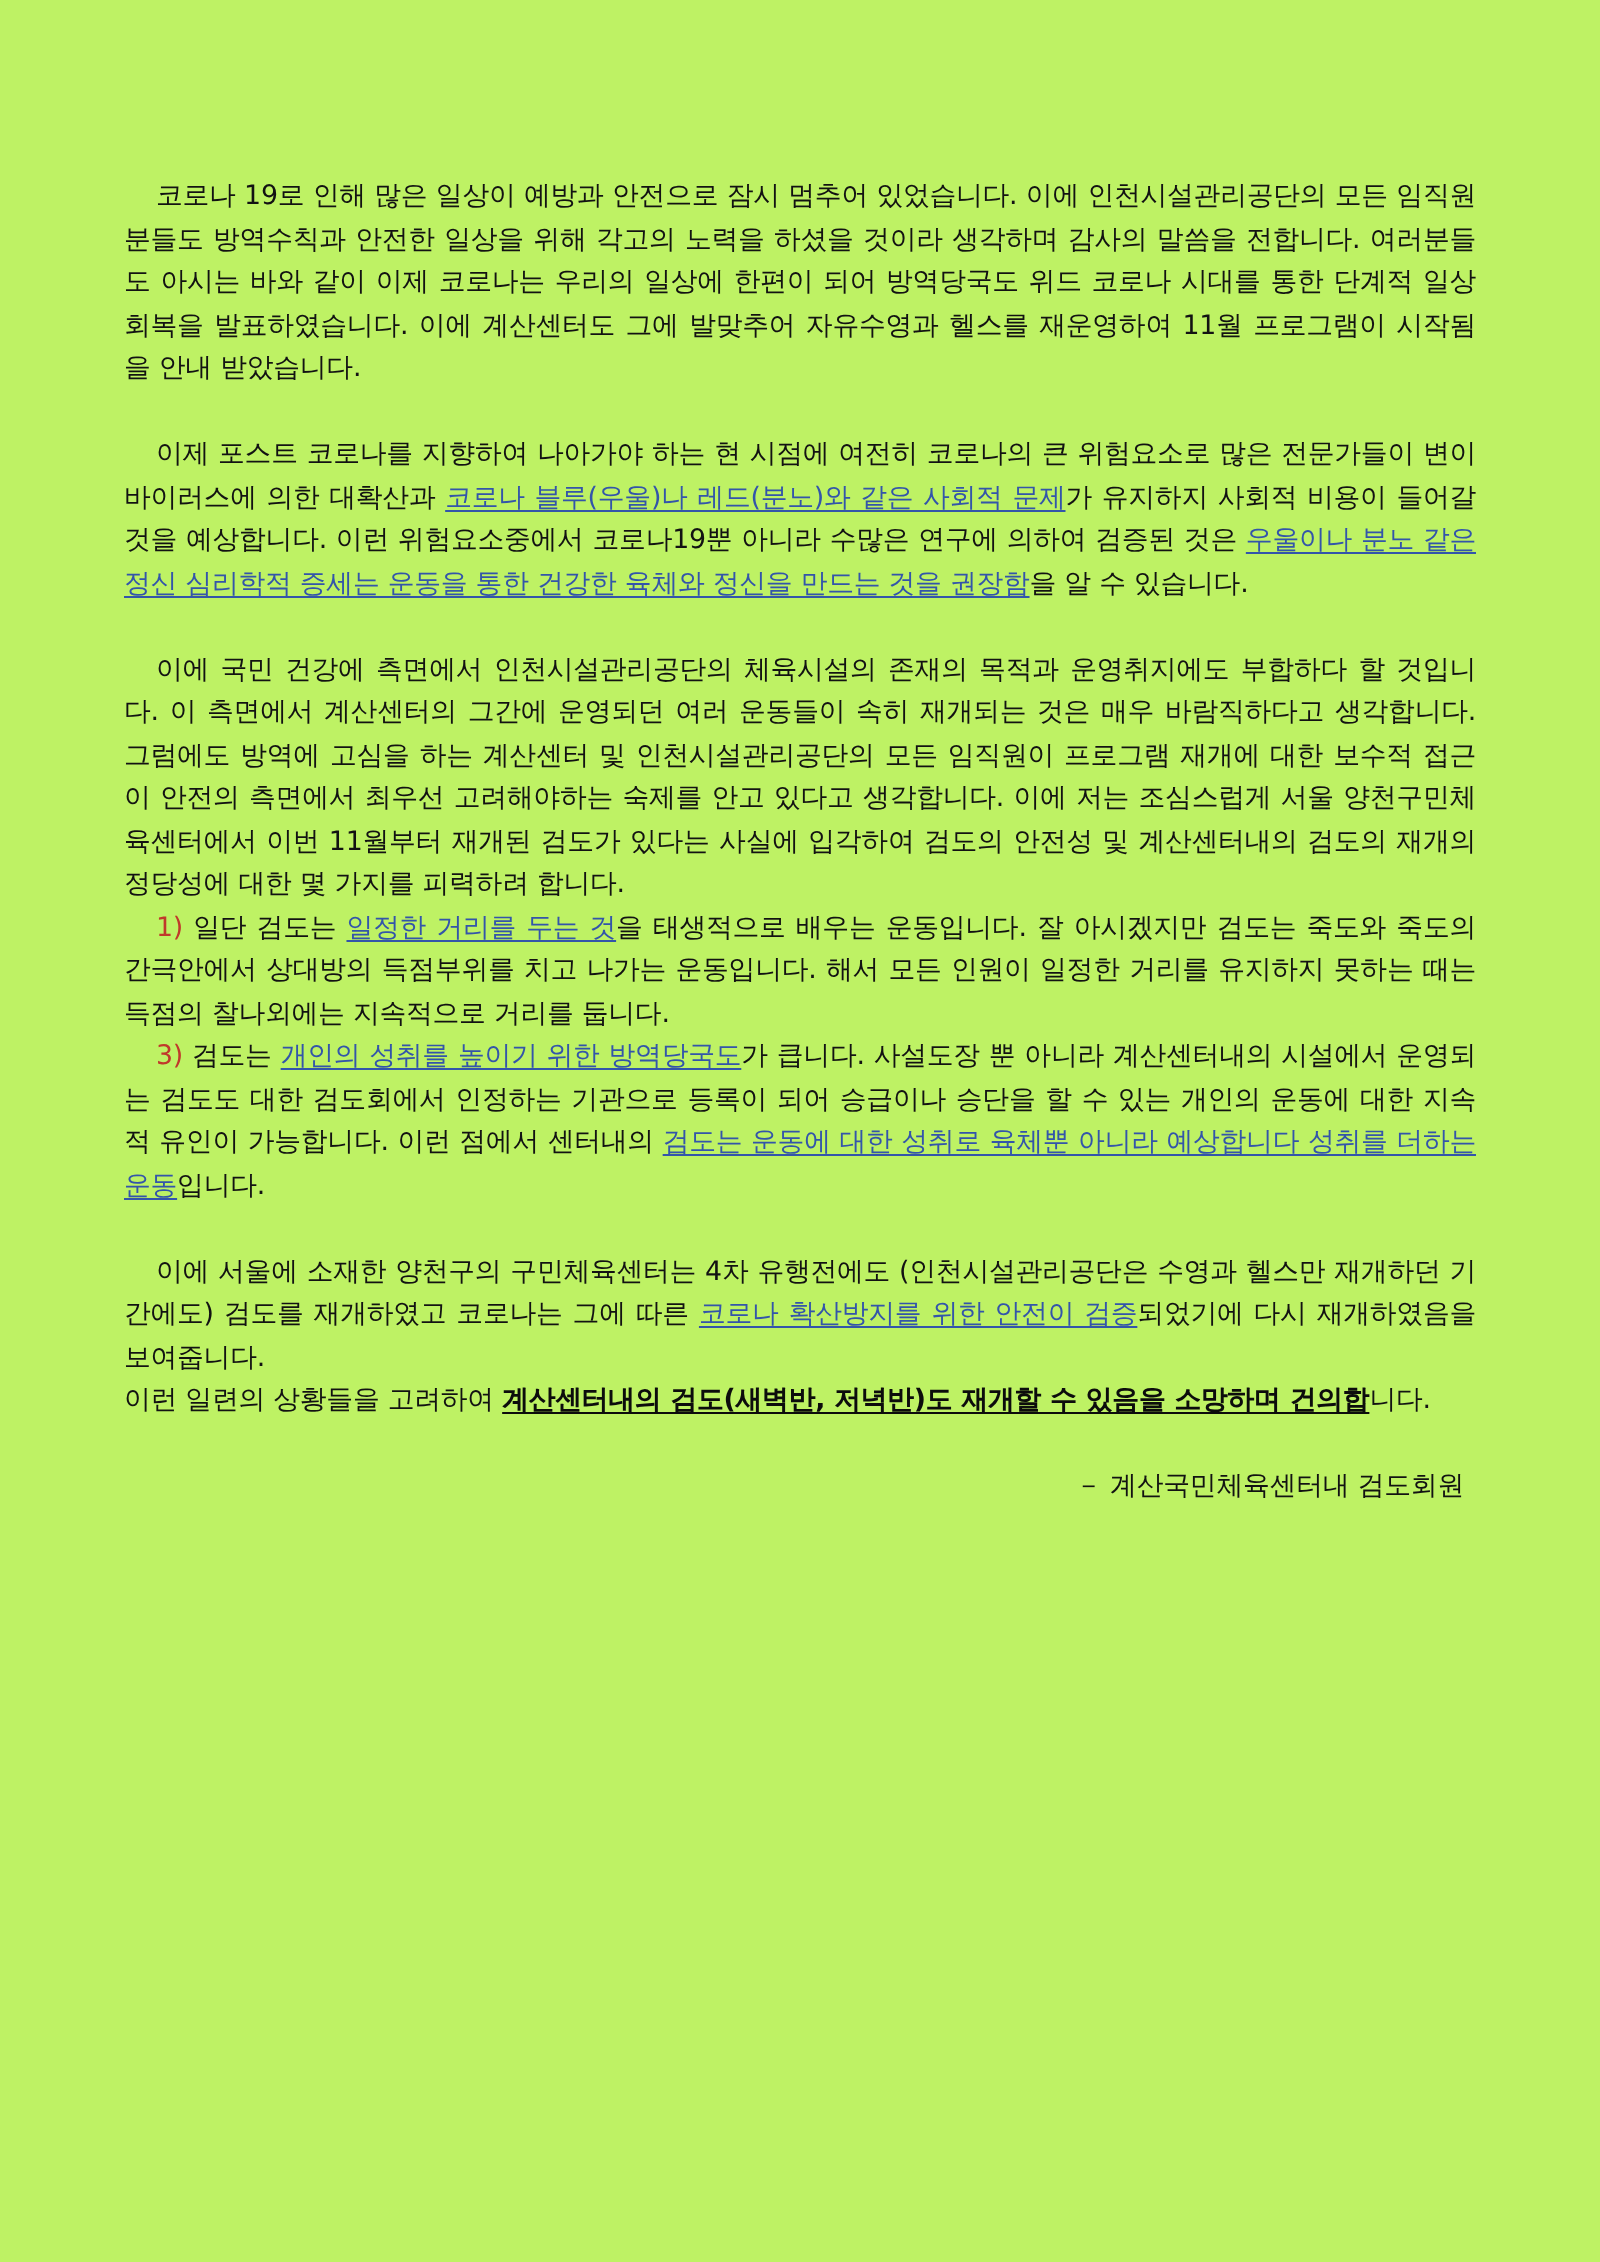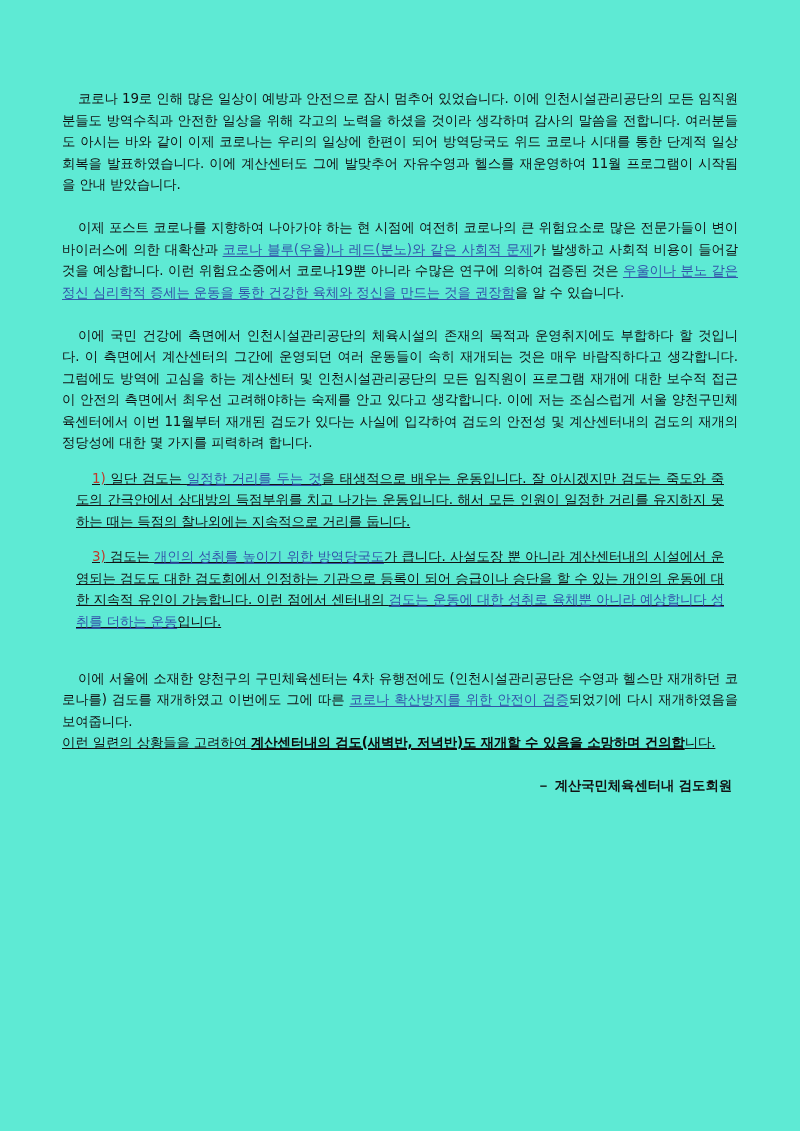"코로나 19로 인해 많은 일상이" .page { background: #5eead4 -> #bef264 }
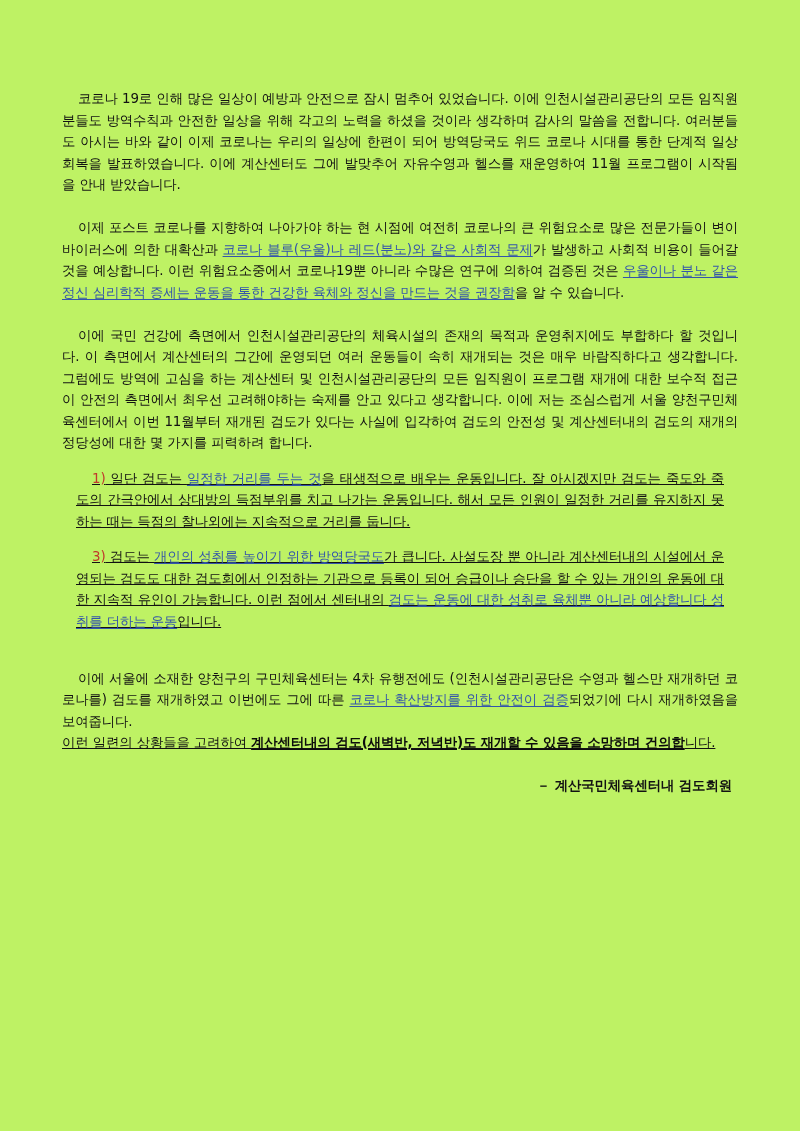"가 발생하고 사회적 비용이 들어갈" span { text: 발생하고 -> 유지하지 }
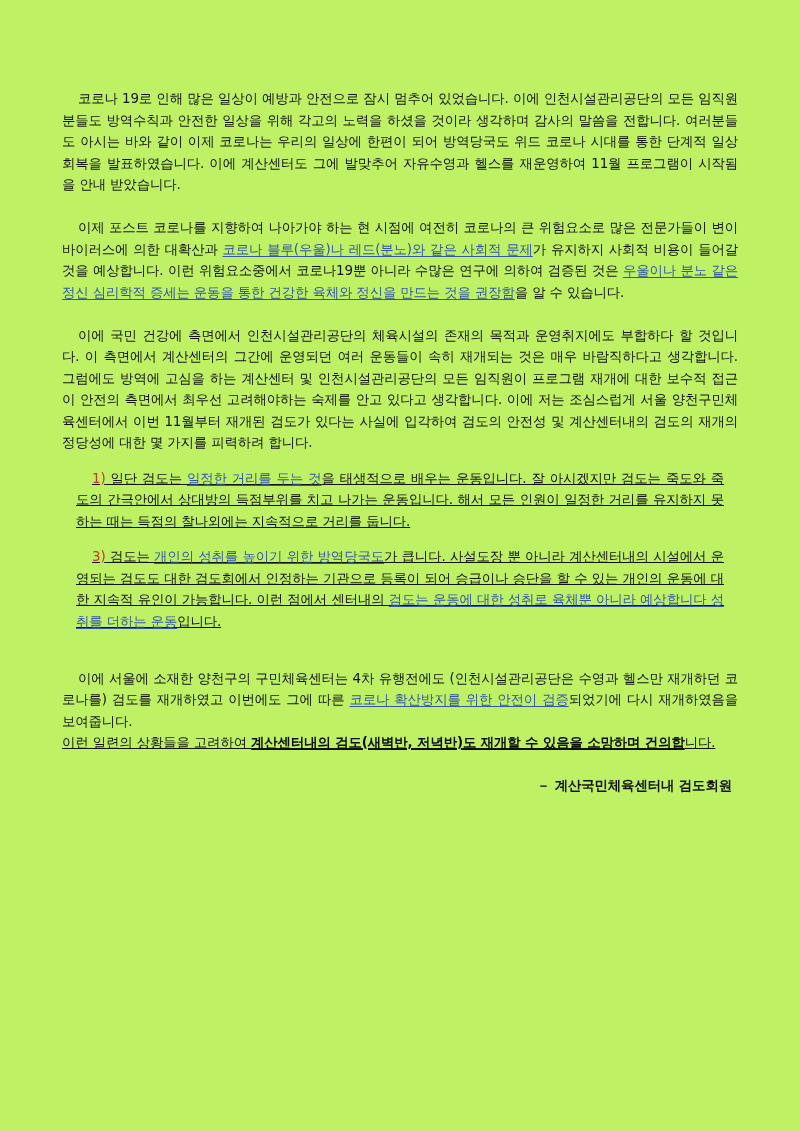"1) 일단 검도는 일정한 거리를" .item { margin: 14px -> 0; text-decoration: underline -> none }
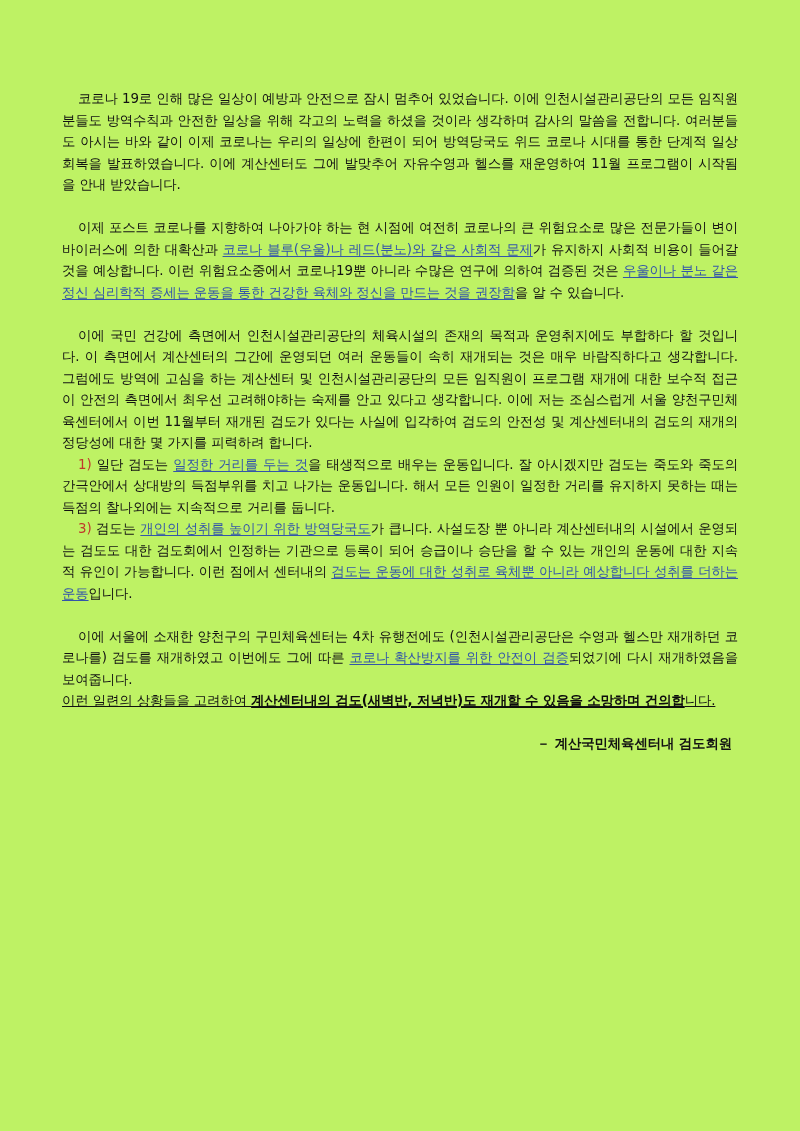"이에 서울에 소재한 양천구의 구민체육센터는" span { text: 코로나를) 검도를 재개하였고 이번에도 -> 기간에도) 검도를 재개하였고 코로나는 }
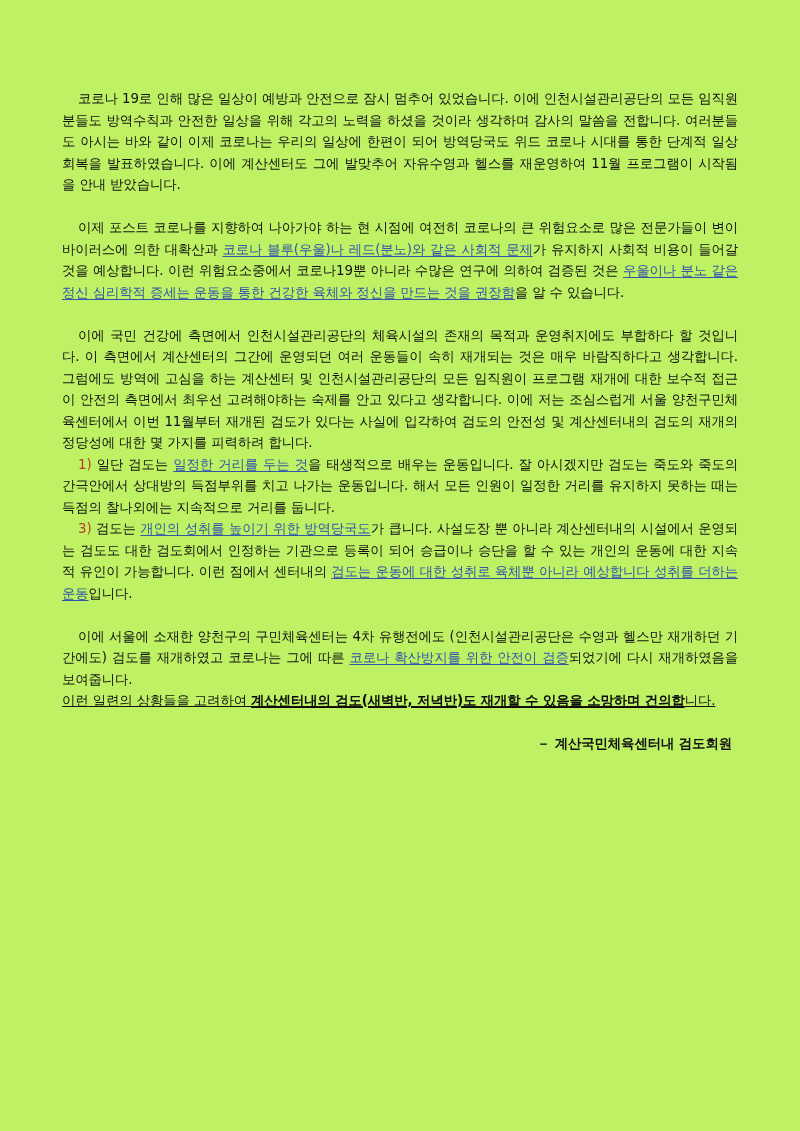"이런 일련의 상황들을 고려하여 계산센터내의" p.para.tight { text-decoration: underline -> none }
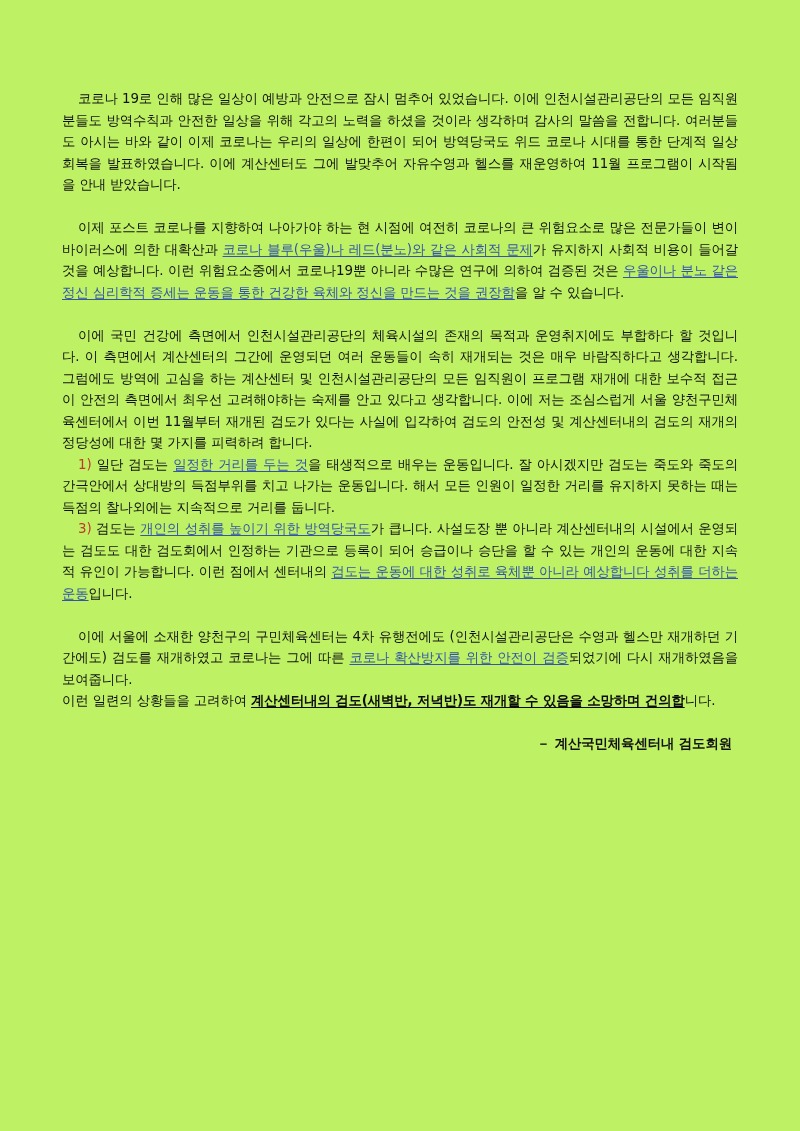"－ 계산국민체육센터내 검도회원" .signature { font-weight: bold -> none }
